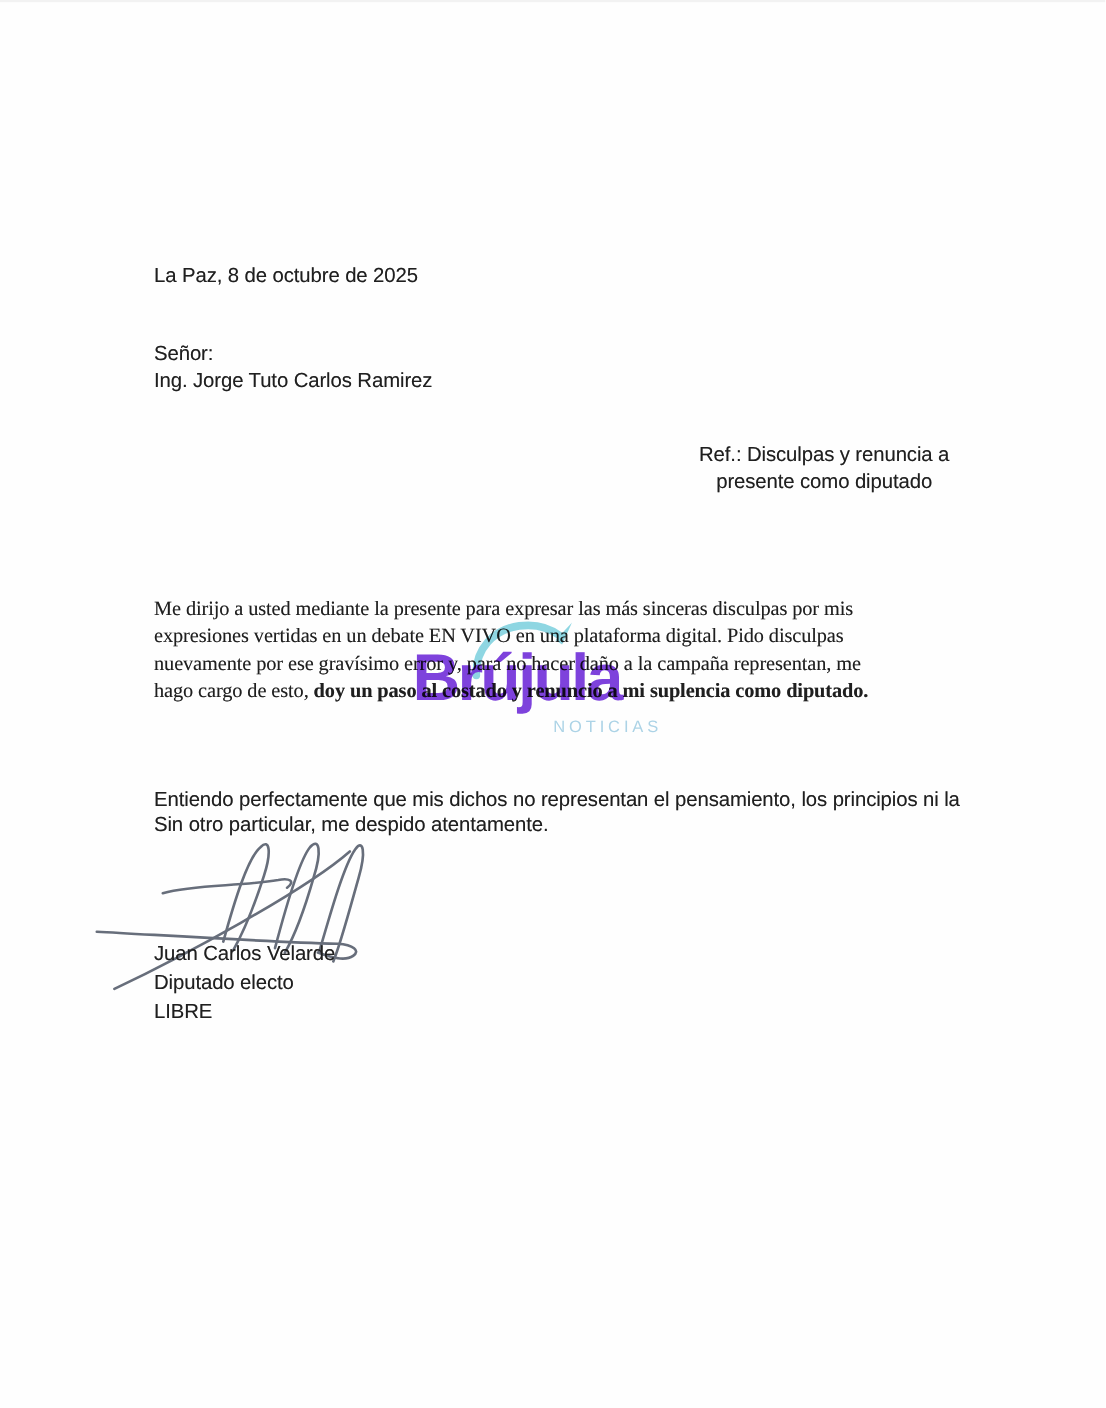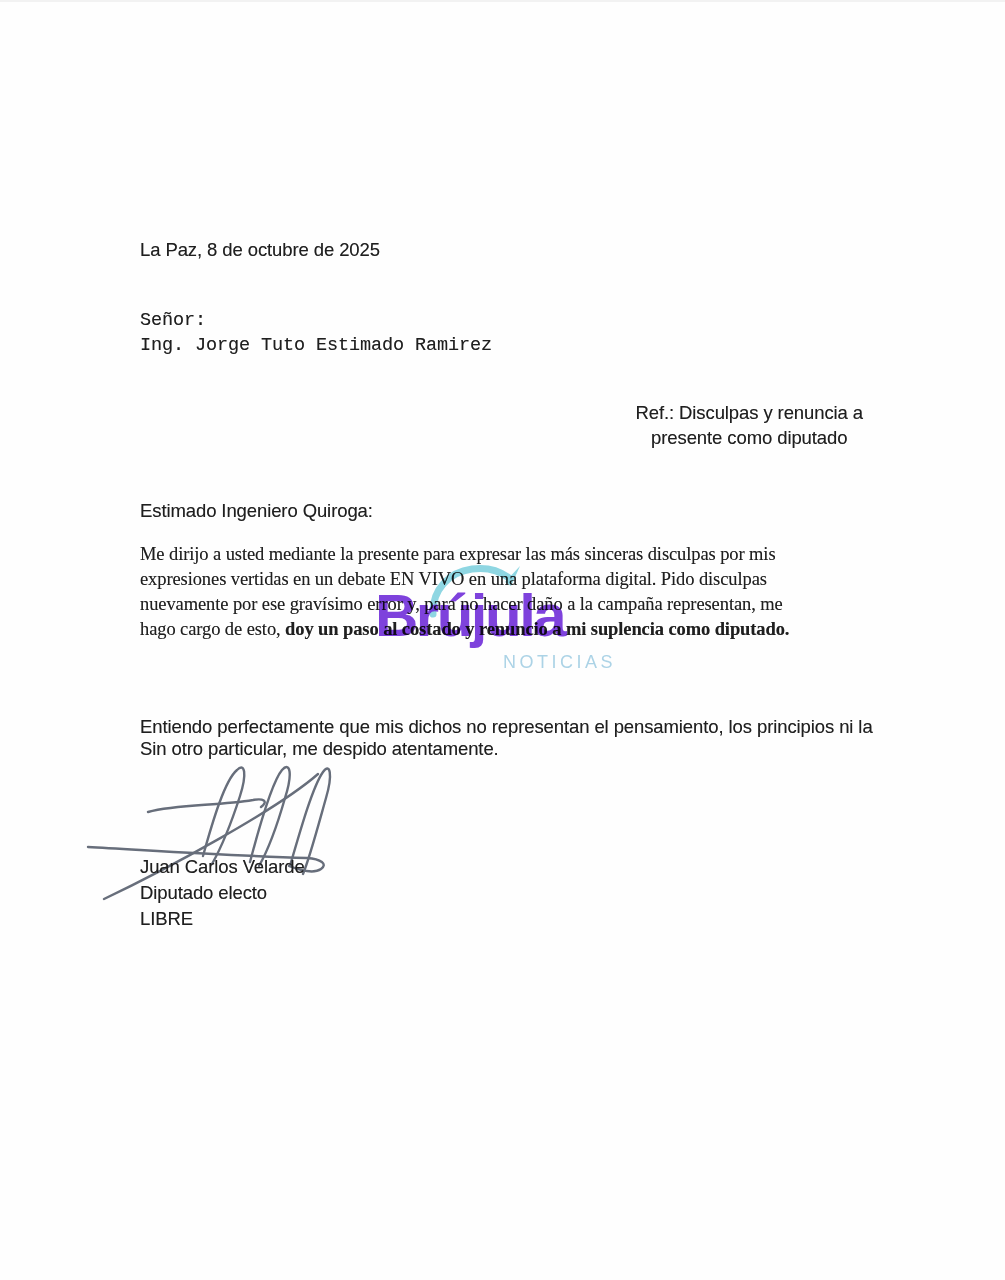"Señor:" .recipient-block { font-family: Liberation Mono, monospace -> none }
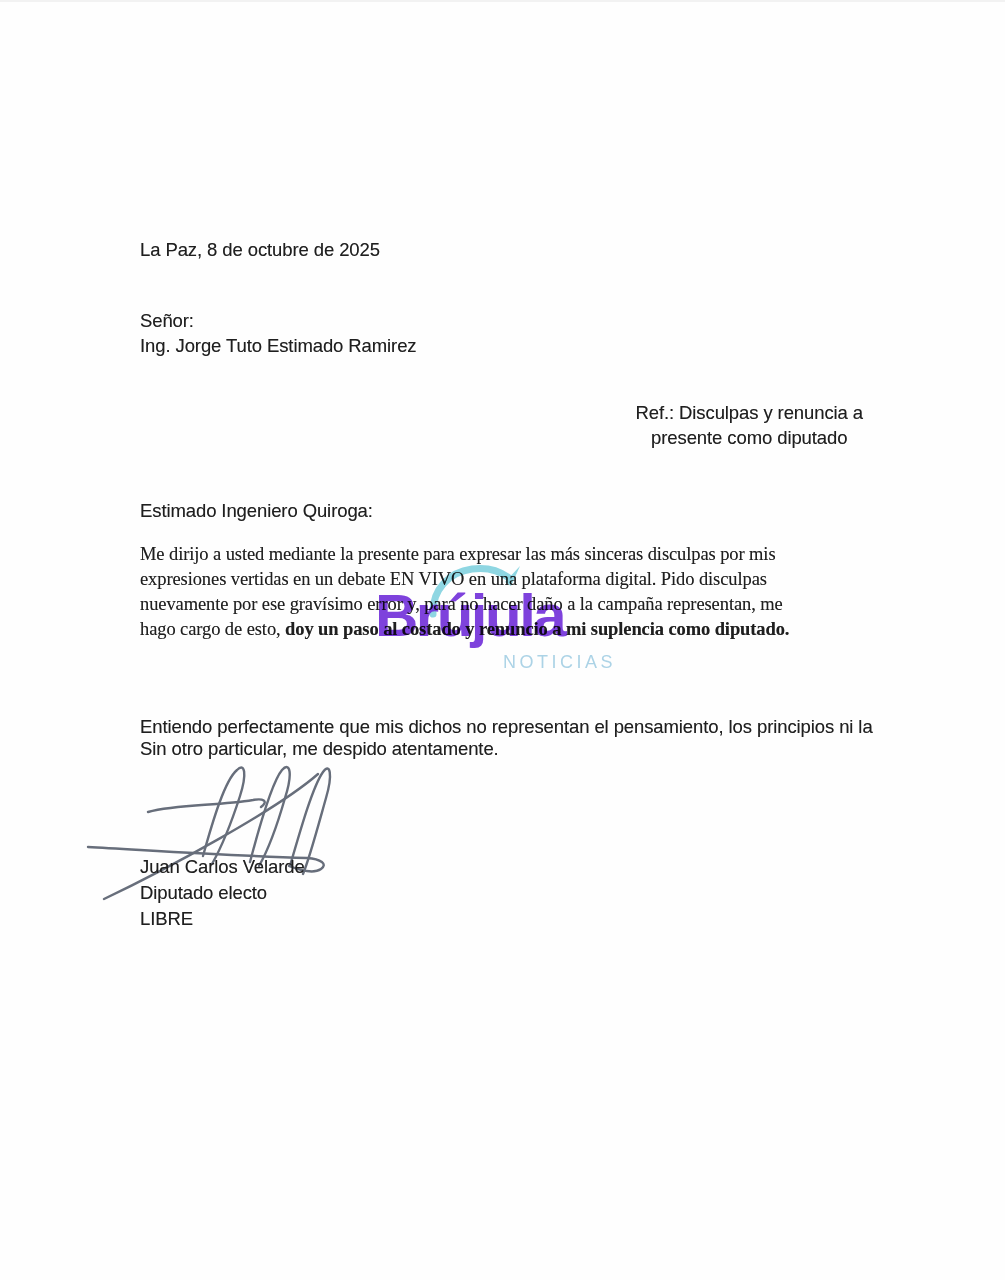"Ing. Jorge Tuto Estimado Ramirez" div { text: Estimado -> Carlos }
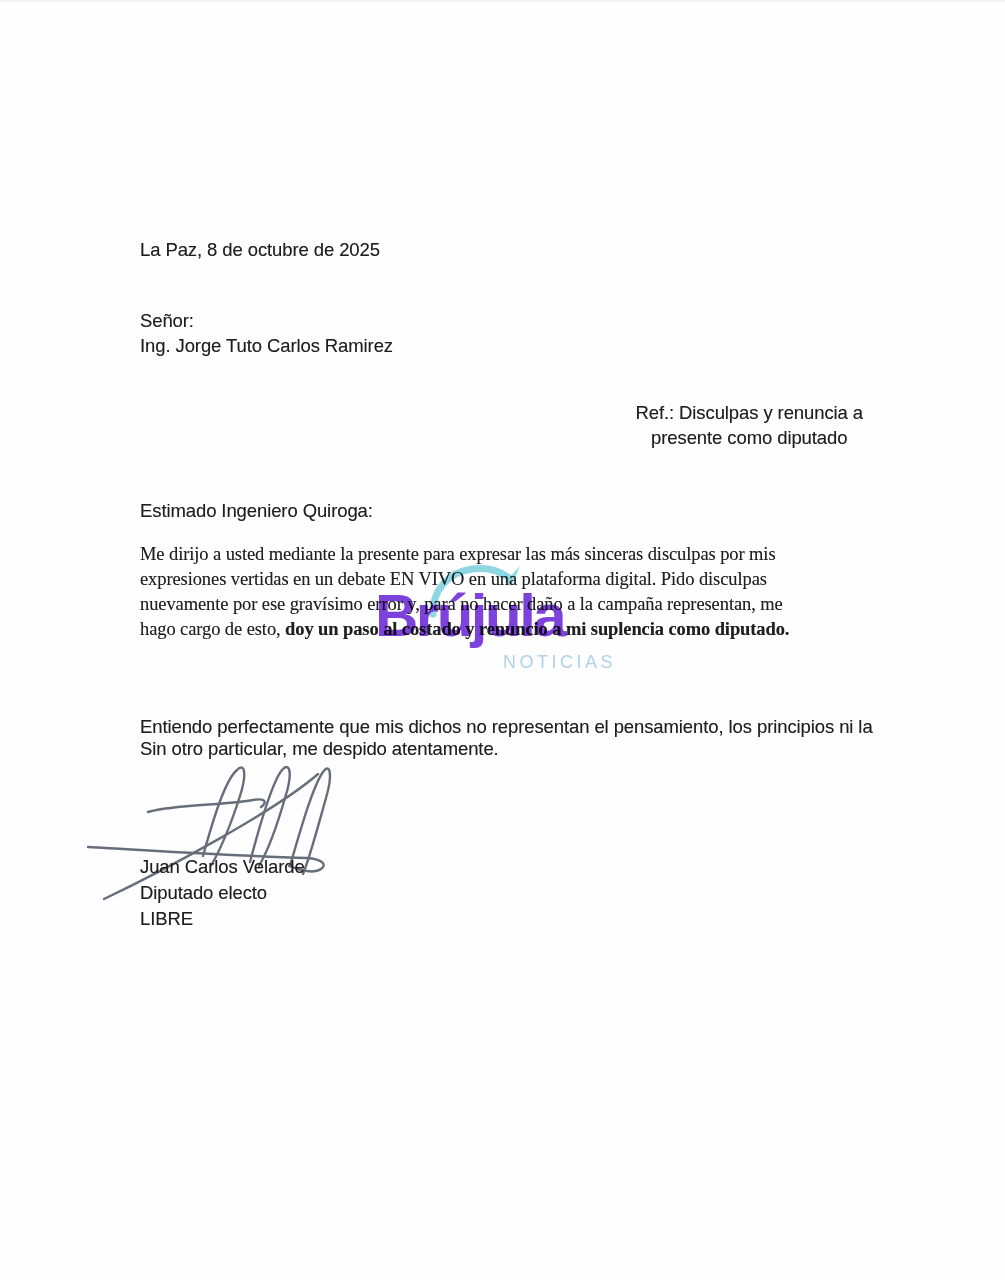"Estimado Ingeniero Quiroga:" div.txt { html: <div>Estimado Ingeniero Quiroga:</div> -> none }
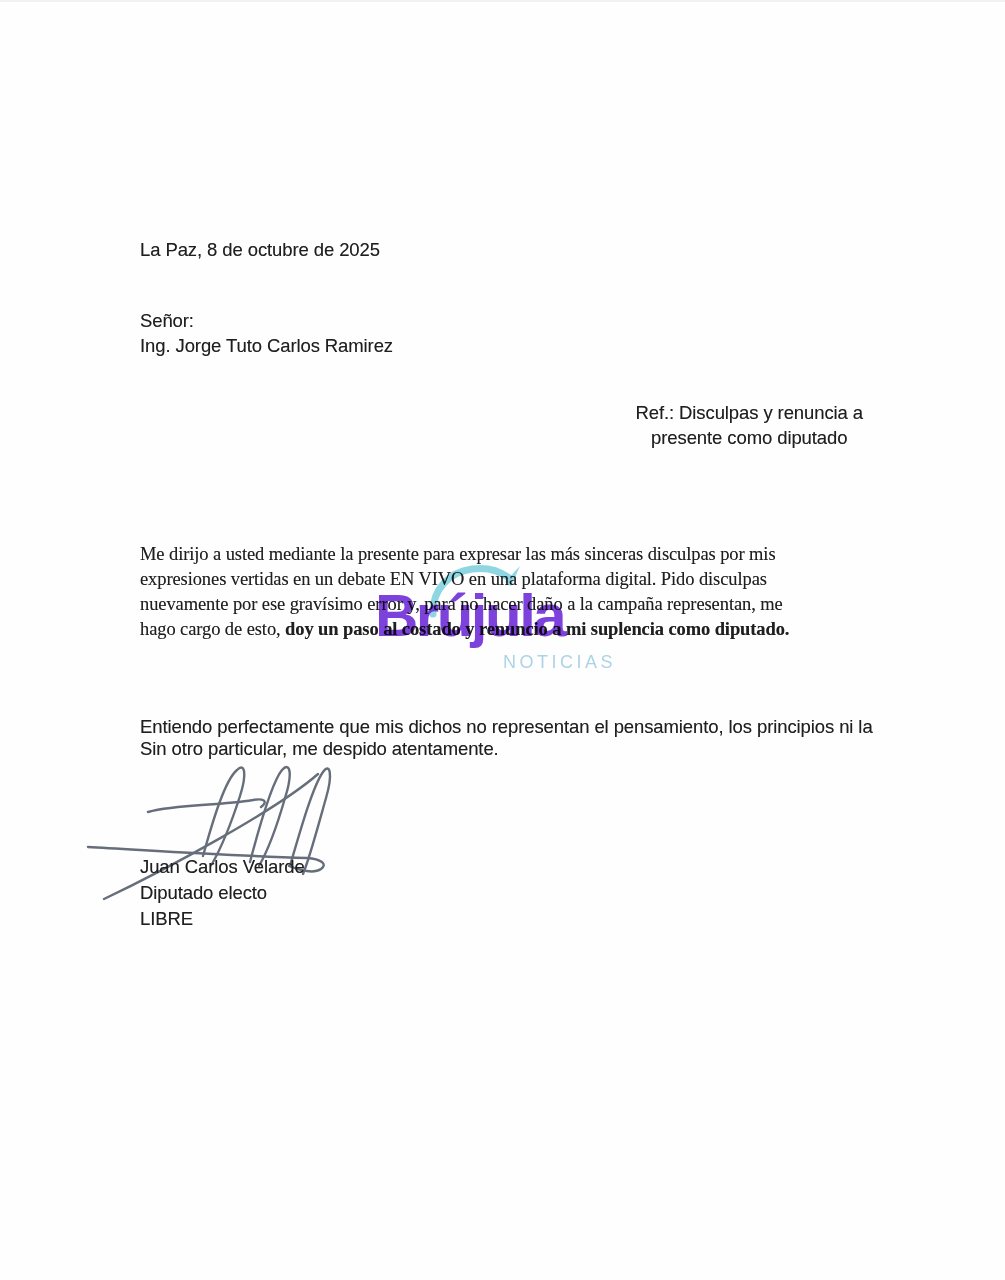"NOTICIAS" .wm-tagline { font-size: 18px -> 15px }
